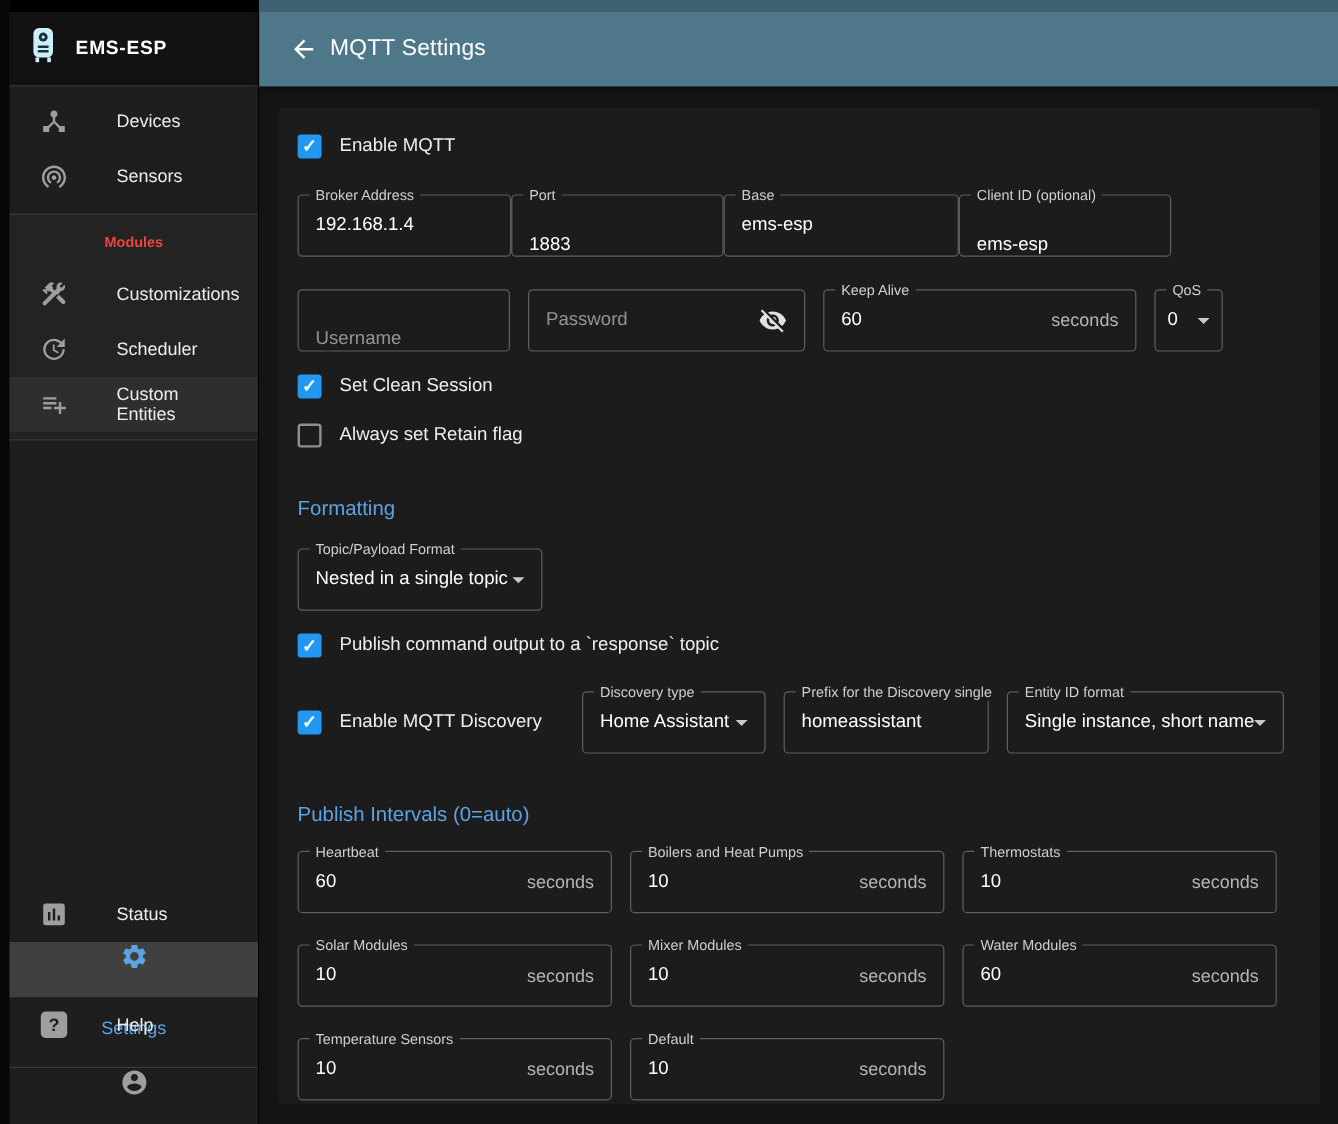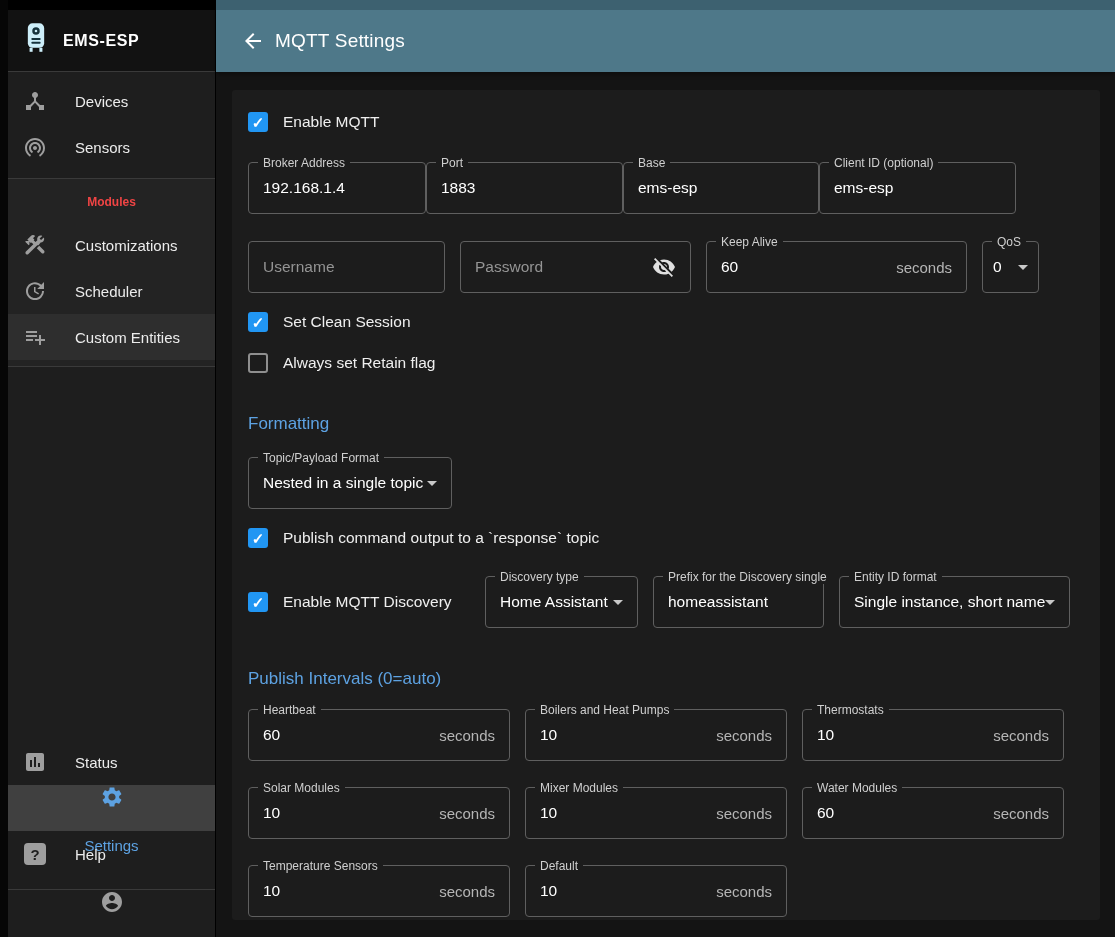"Devices" .nav-item { gap: 28px -> 40px; padding: 0 15px -> 0 25px }
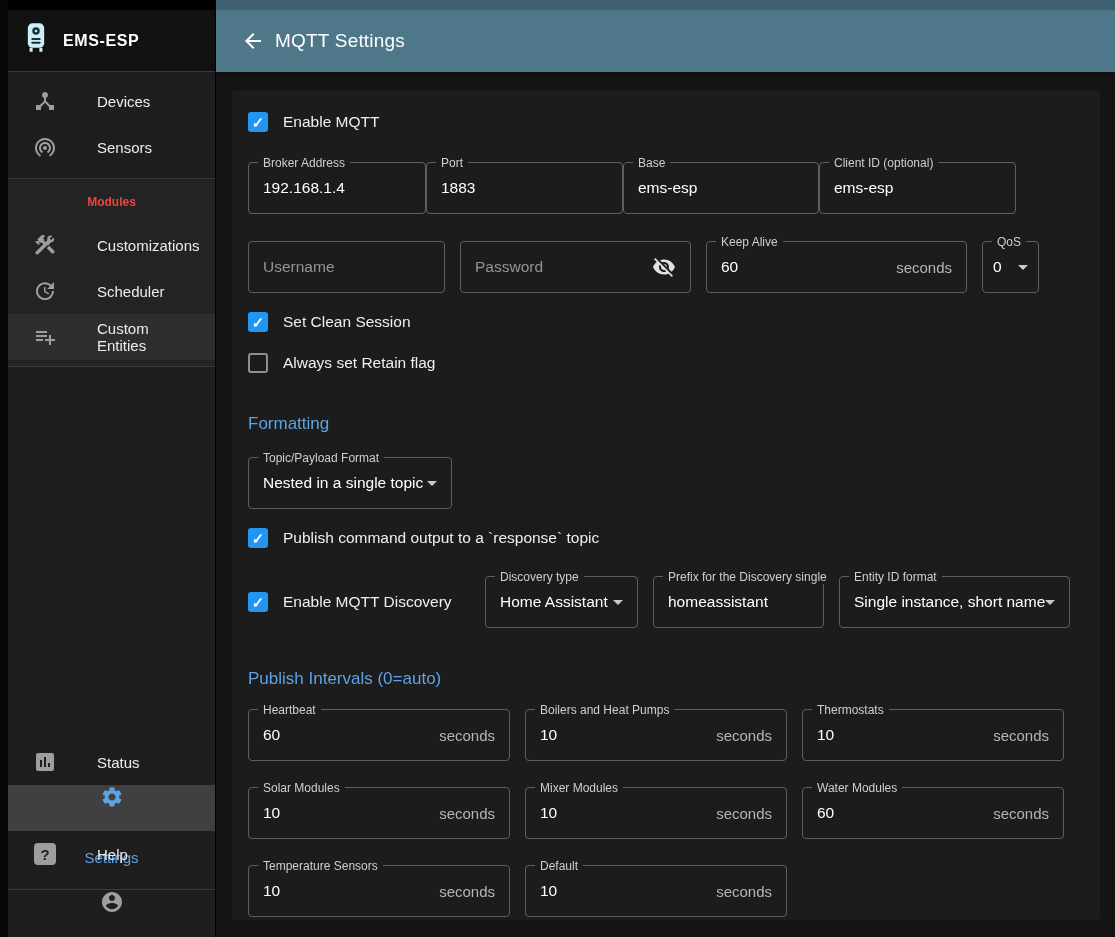"Port" .w197 { align-items: none -> flex-end; width: 197px -> 177px }
